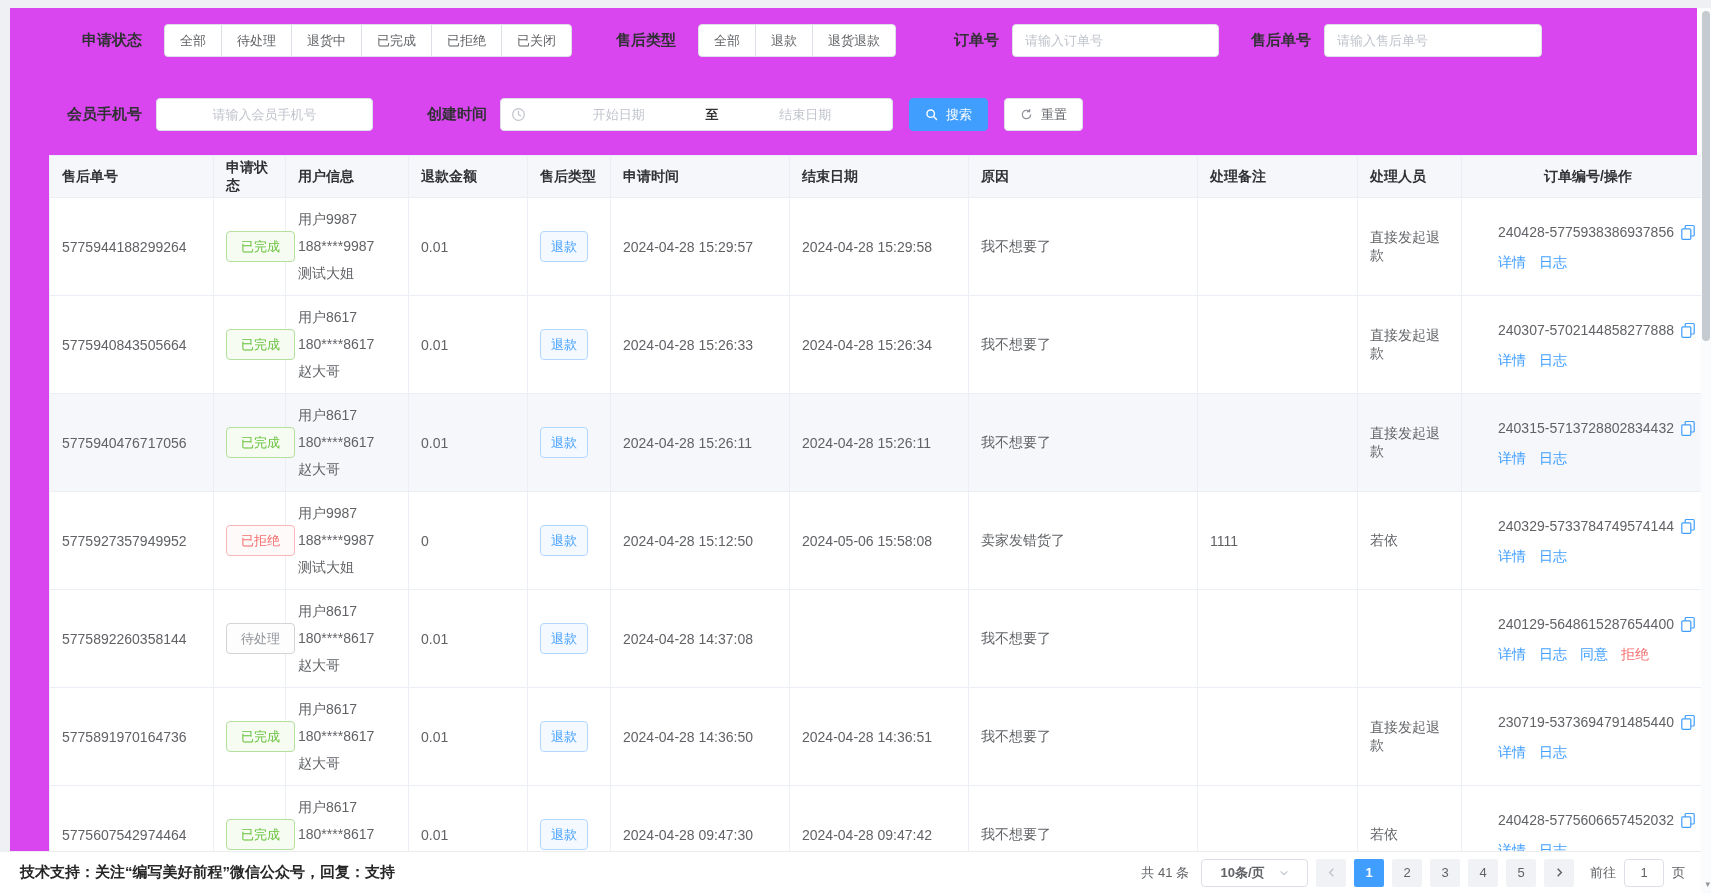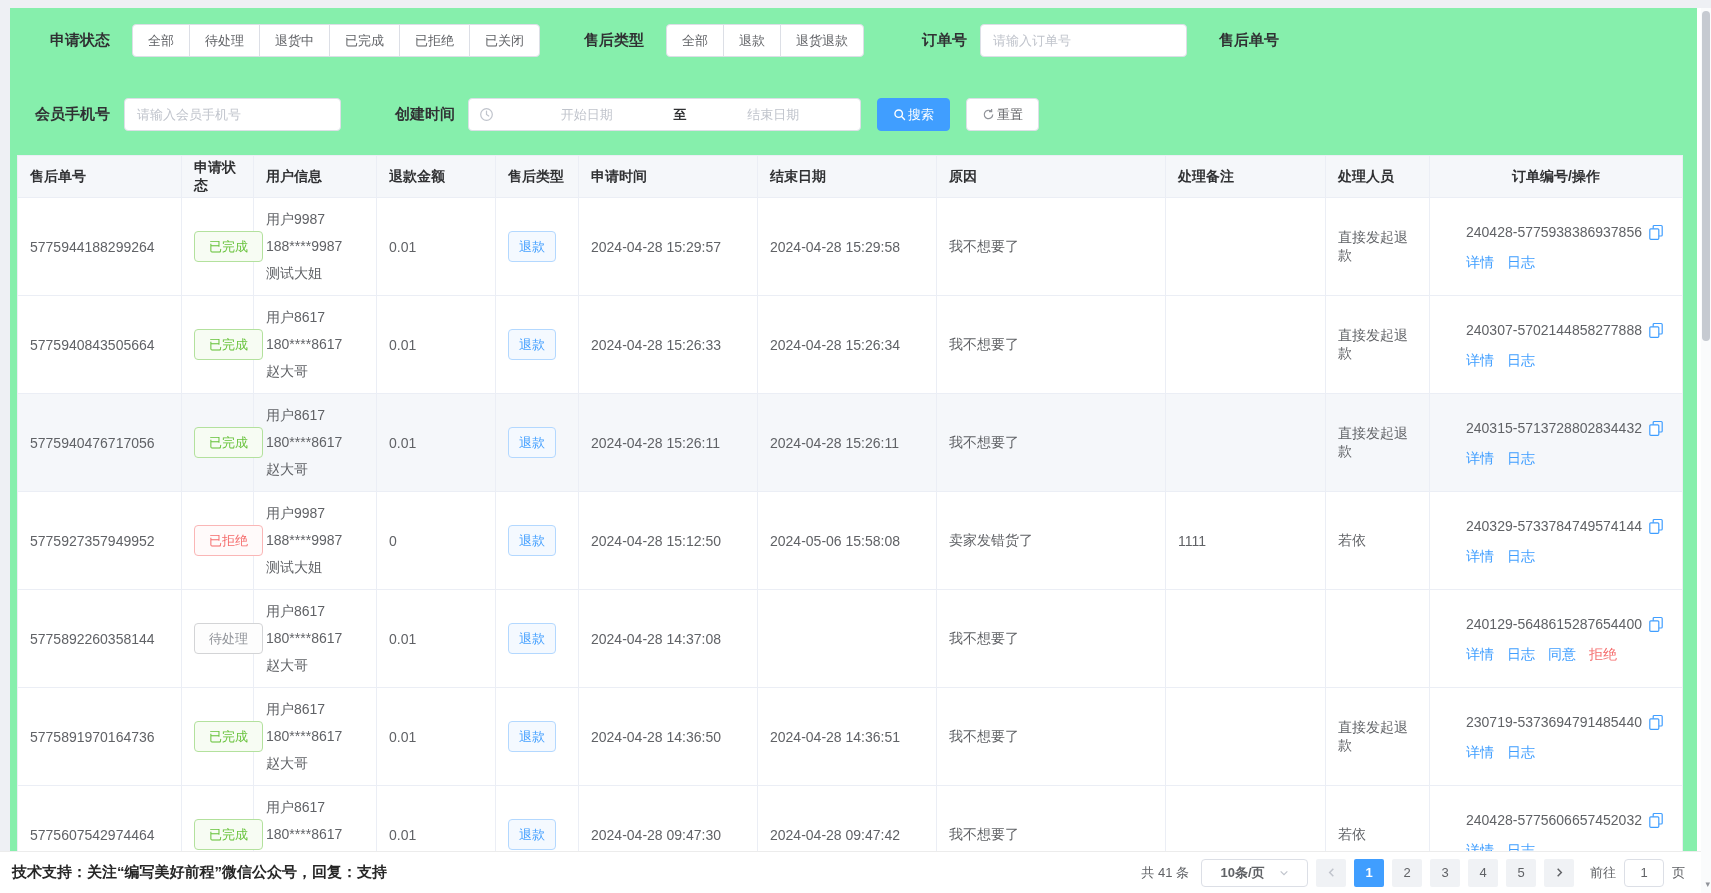"申请状态" .content { background: #86efac -> #d946ef; padding-left: none -> 32px }
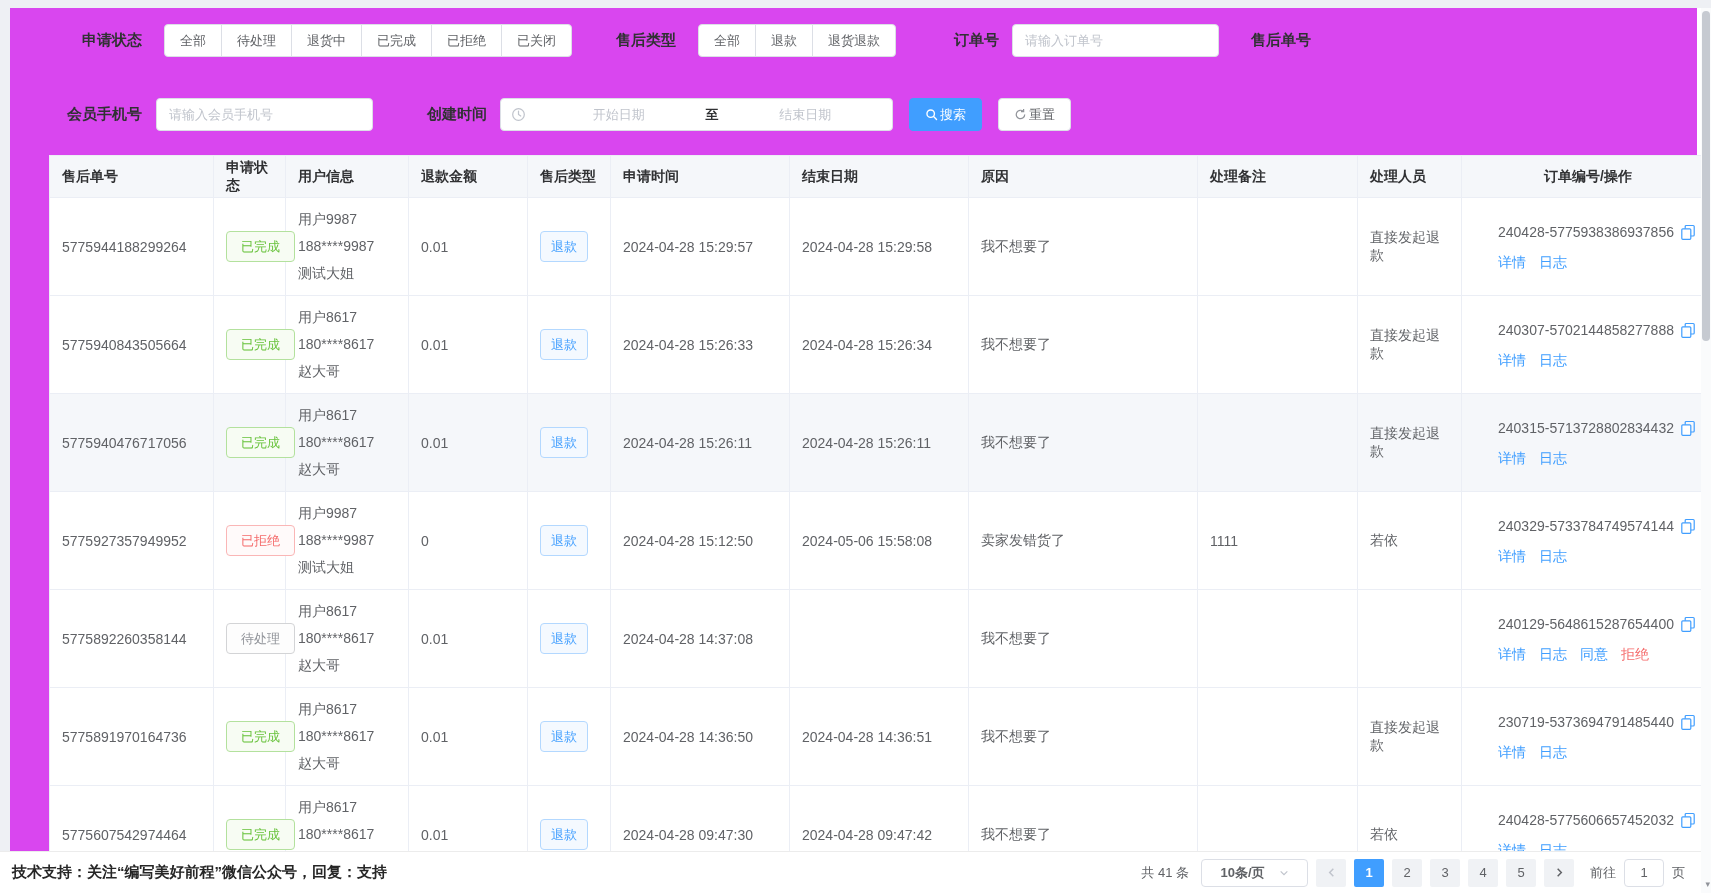"请输入售后单号" input.txt-input { html: none -> <input> }
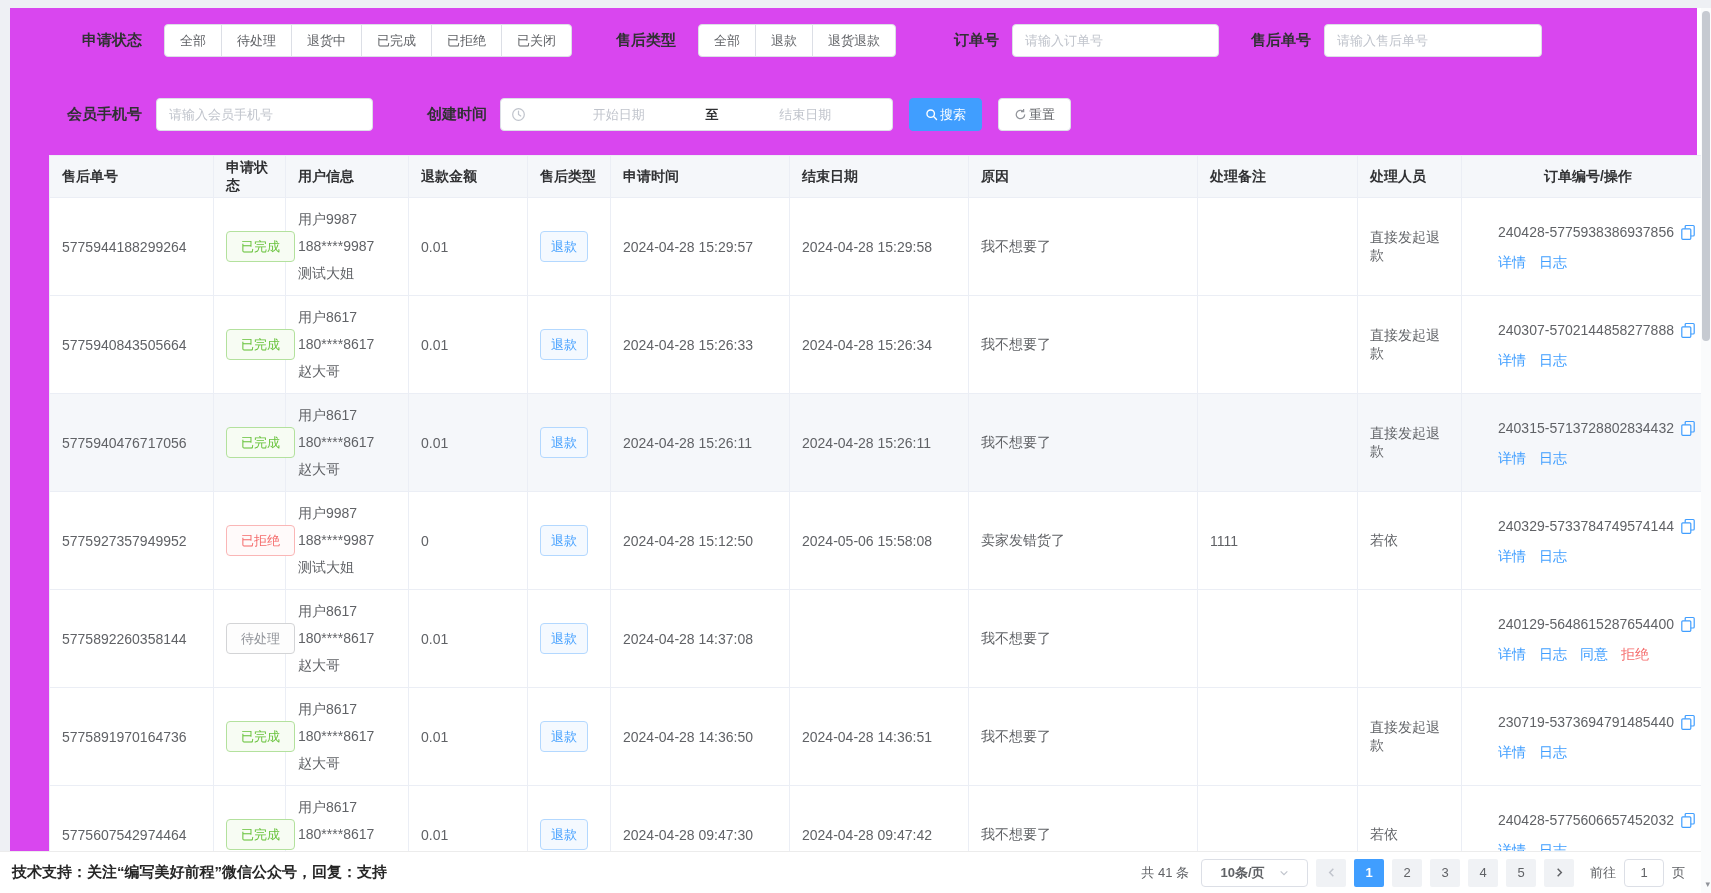"请输入会员手机号" input.txt-input { text-align: none -> center }
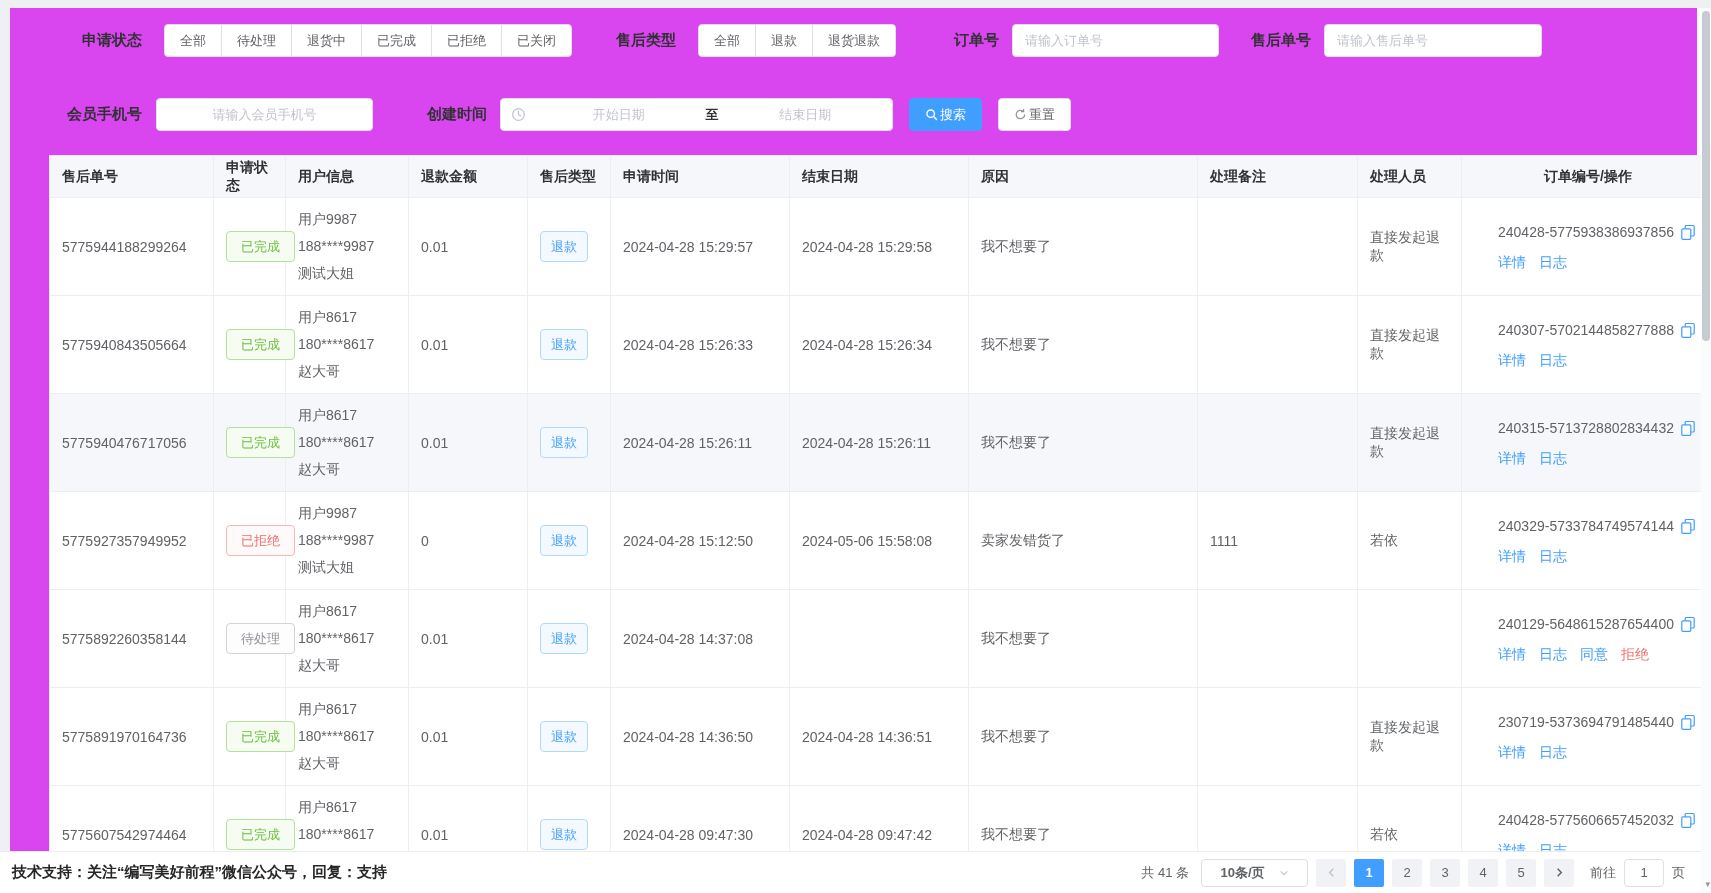"搜索" .btn { gap: 2px -> 8px }
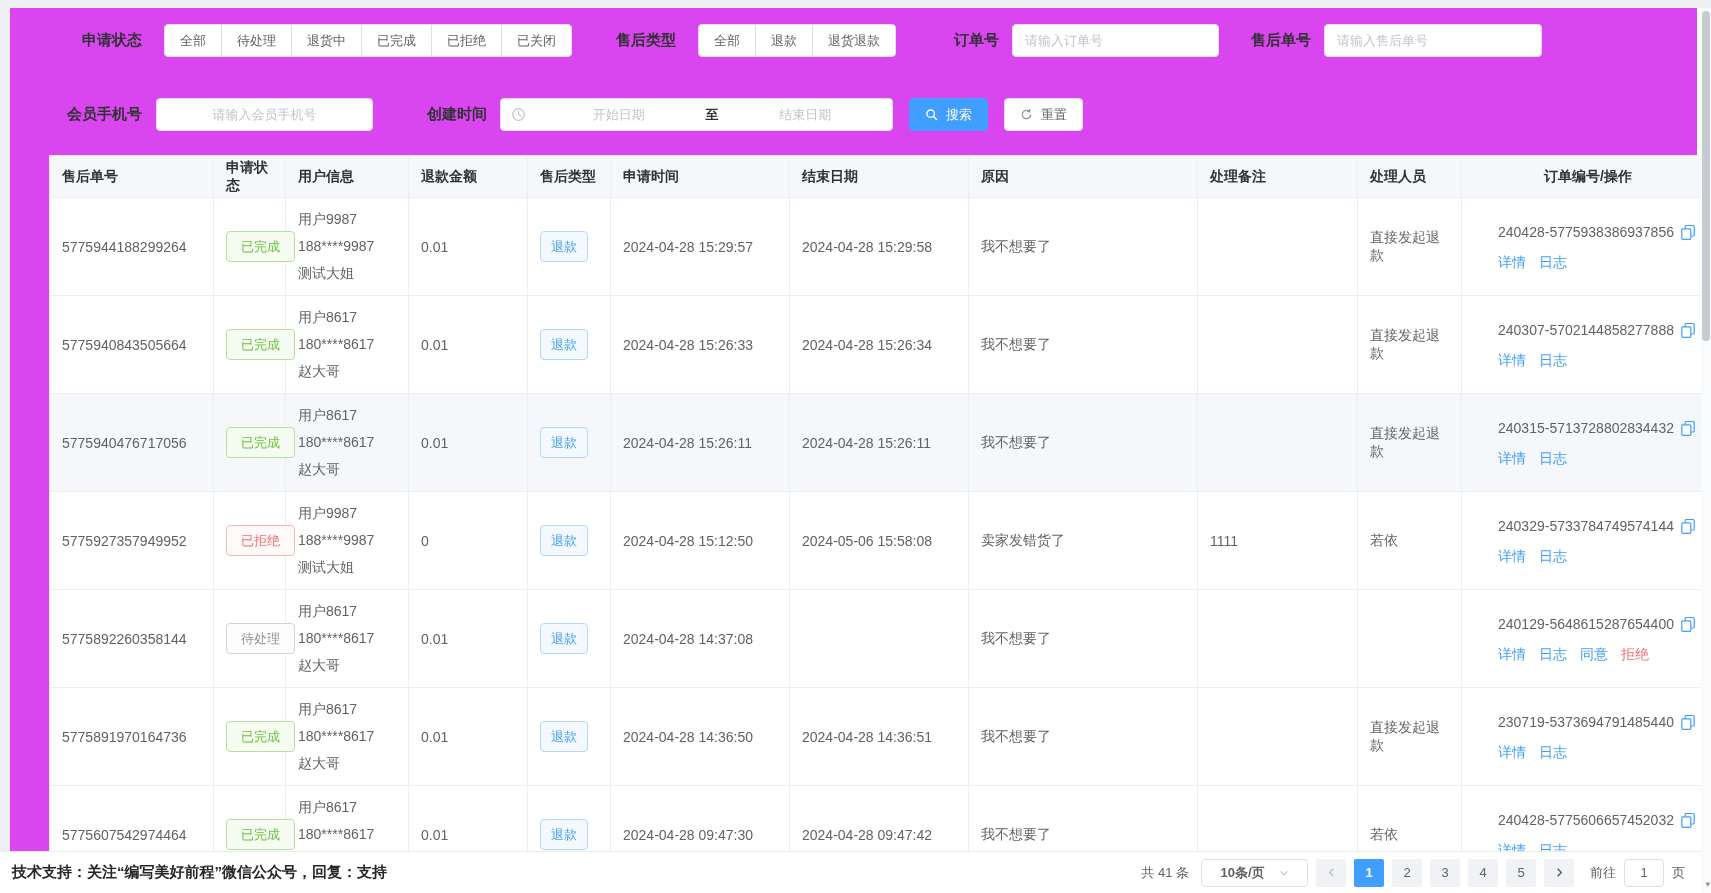"技术支持：关注“编写美好前程”微信公众号，回复：支持" .footer-bar { left: 0 -> 8px }
